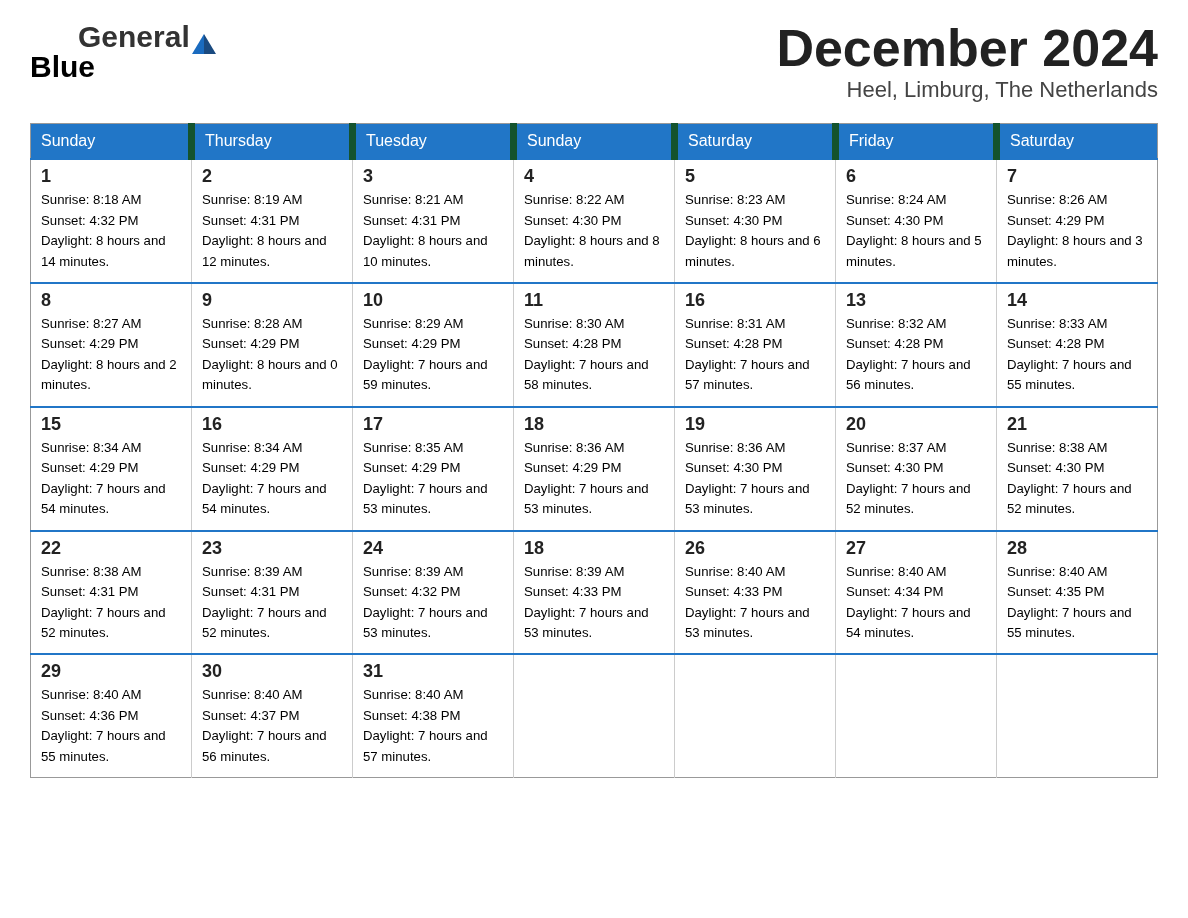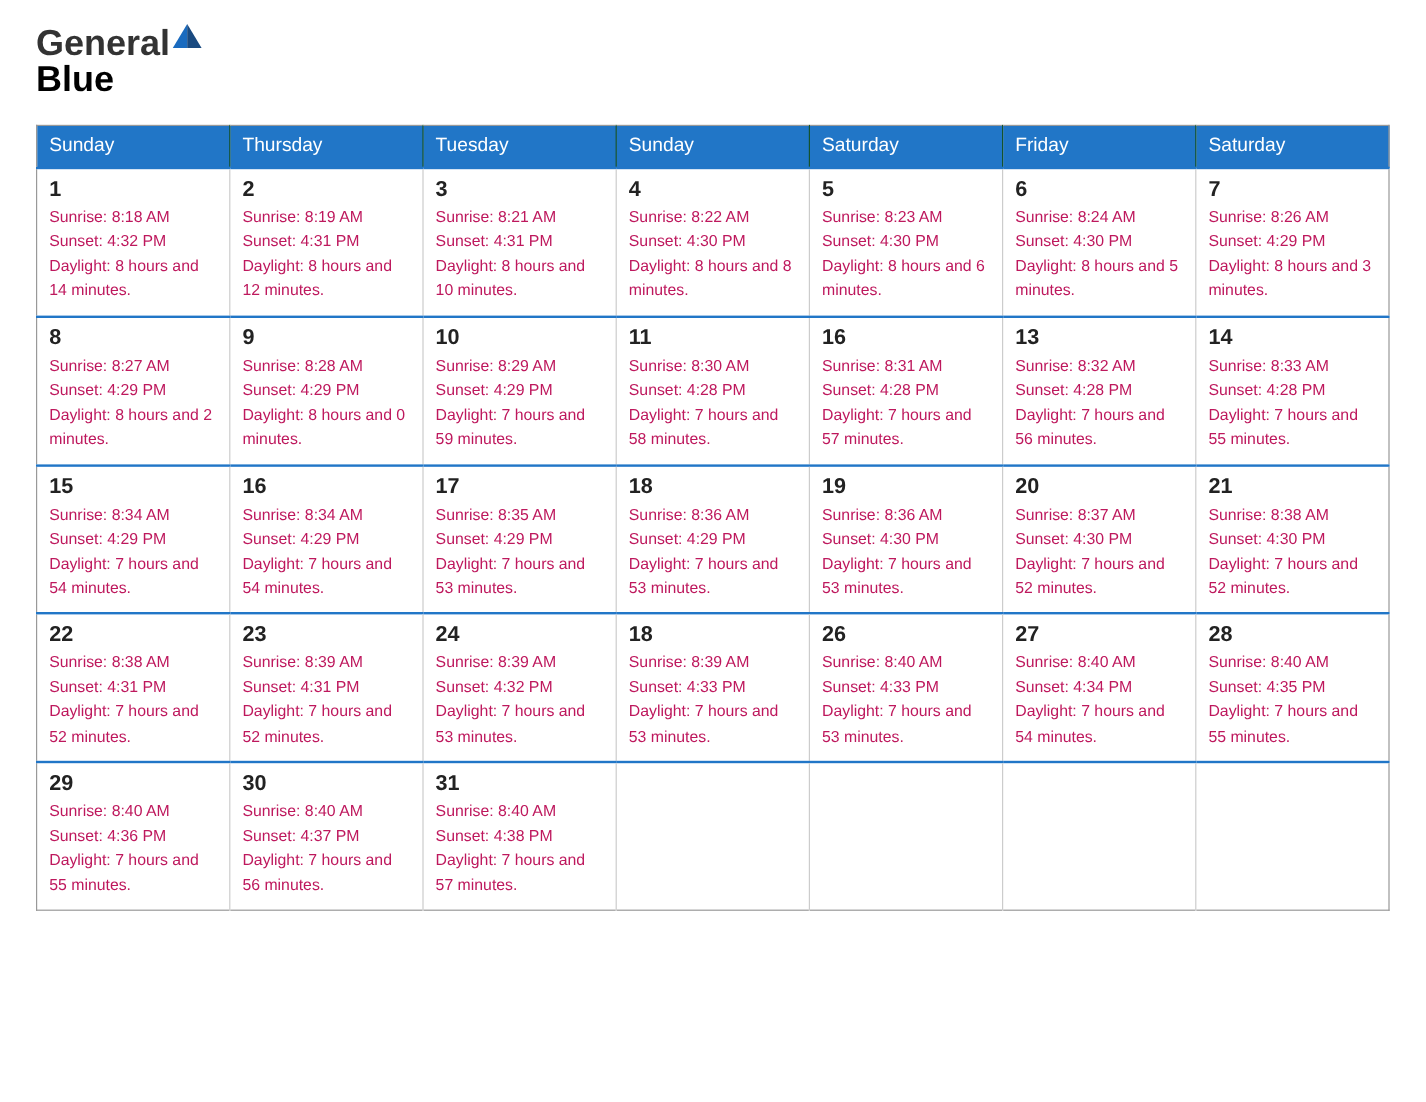"General" .logo-container { align-items: flex-start -> flex-end; margin-left: none -> 48px }
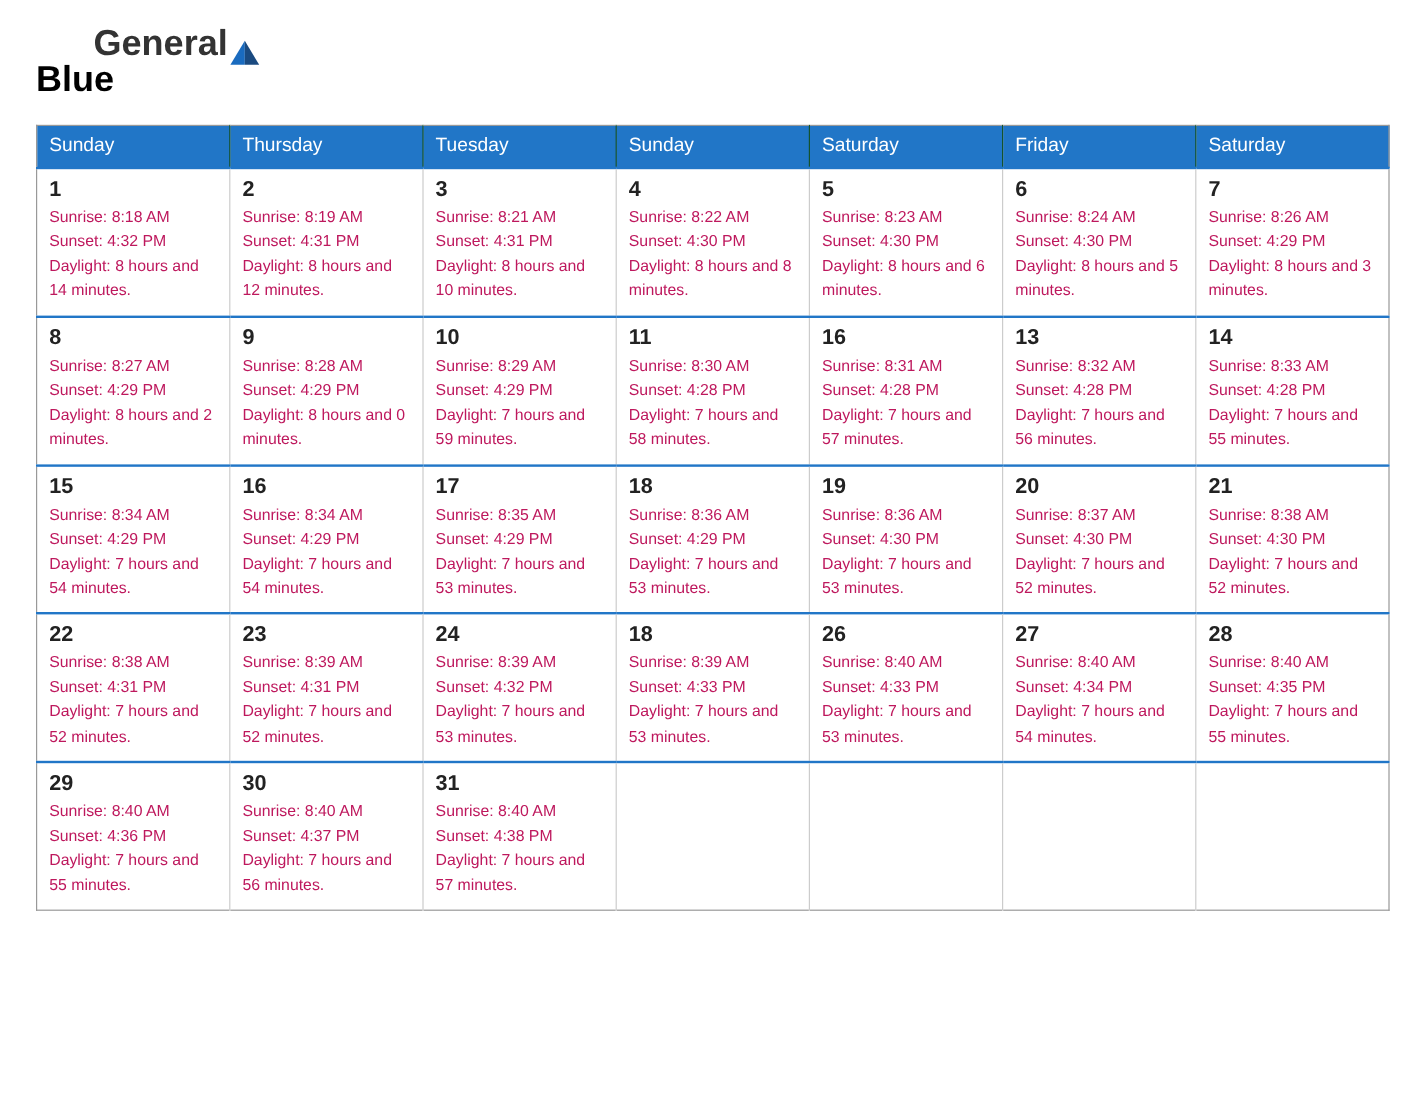"December 2024" div.title-section { html: none -> <div> <h1>December 2024</h1> <h2>Heel, Limburg, The Netherlands</h2> </div> }
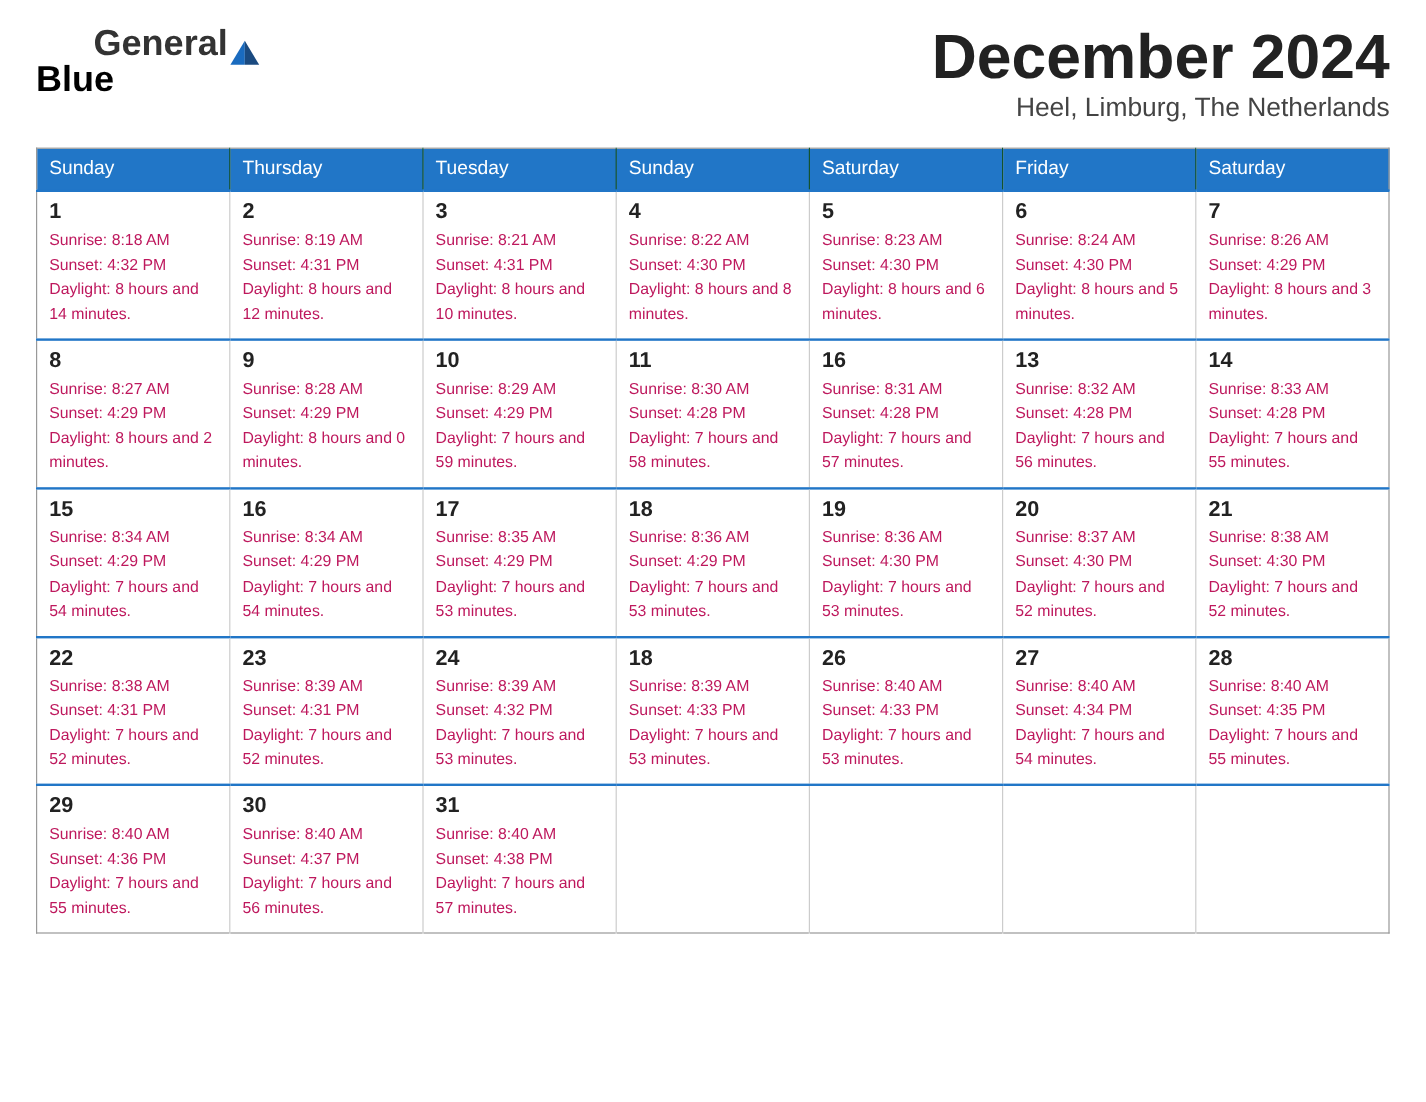"Sunday" .calendar thead tr th { border-right: 1px solid #14532d -> 7px solid #14532d }
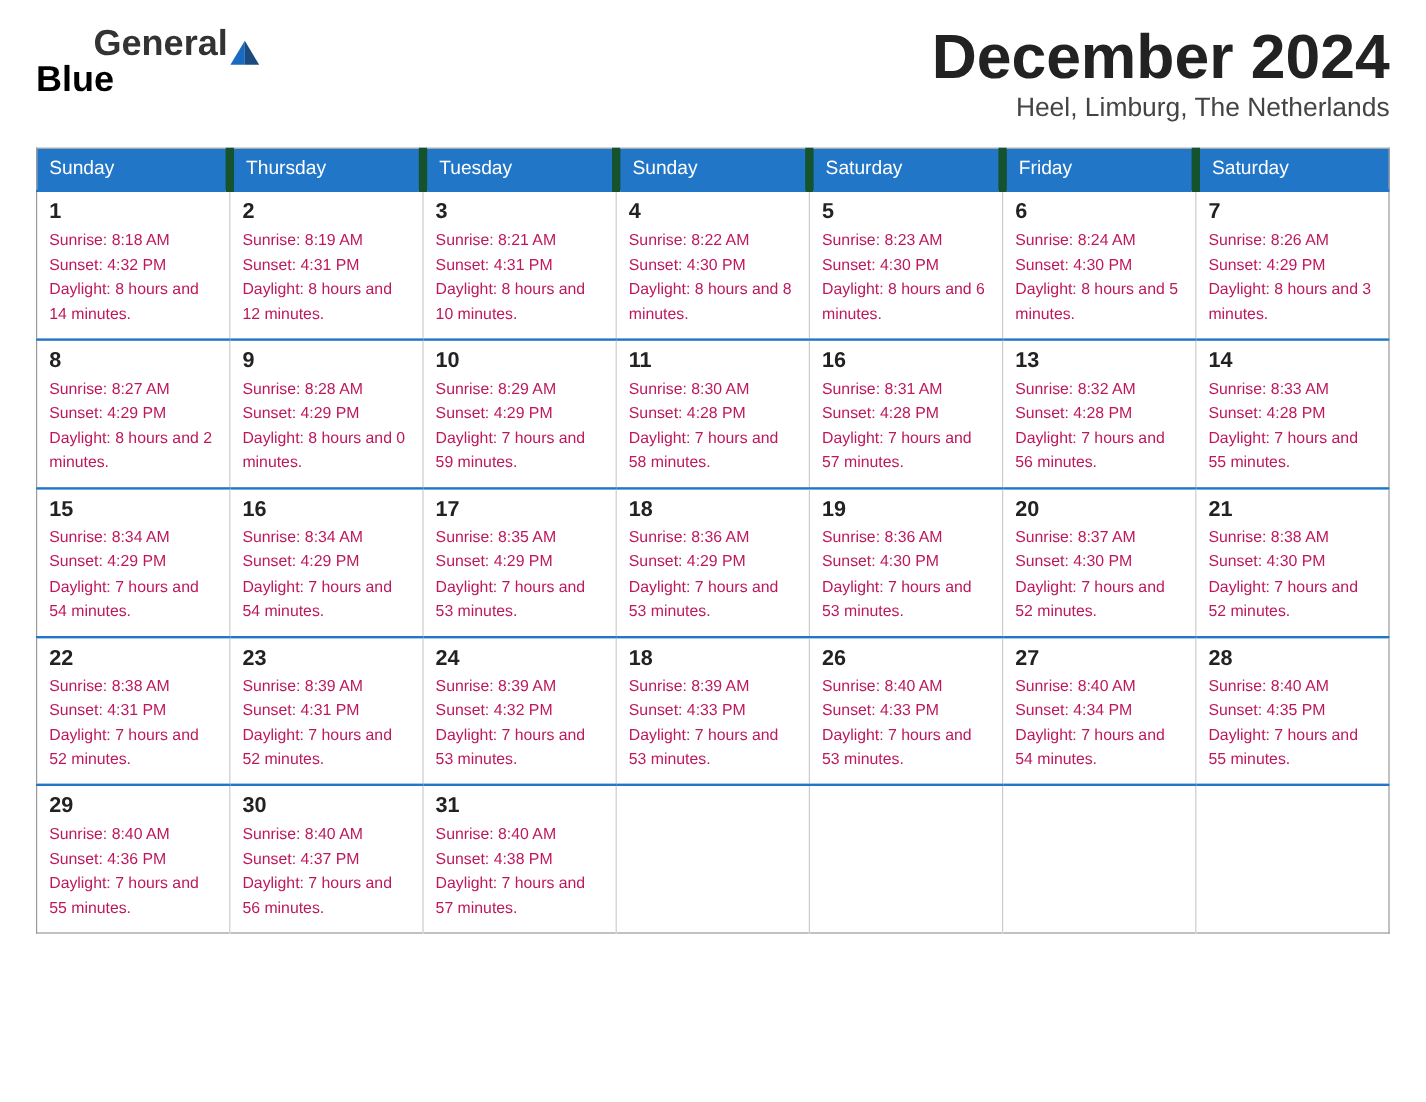"Sunrise: 8:18 AM" .day-info { color: #be185d -> #000000 }
